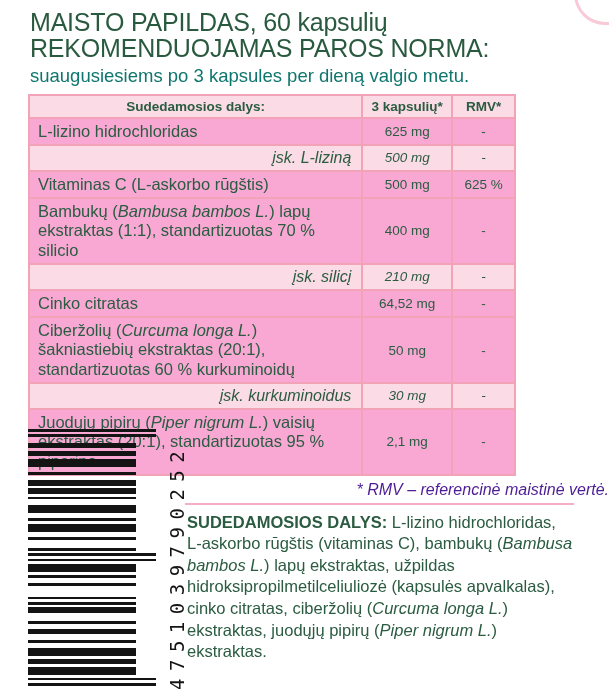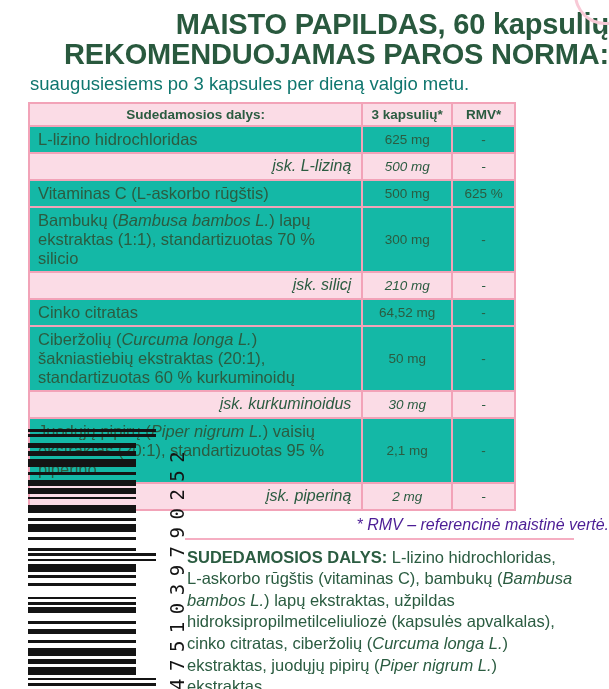"MAISTO PAPILDAS, 60 kapsulių" .title { font-size: 29px -> 25px; font-weight: bold -> normal; text-align: right -> none }
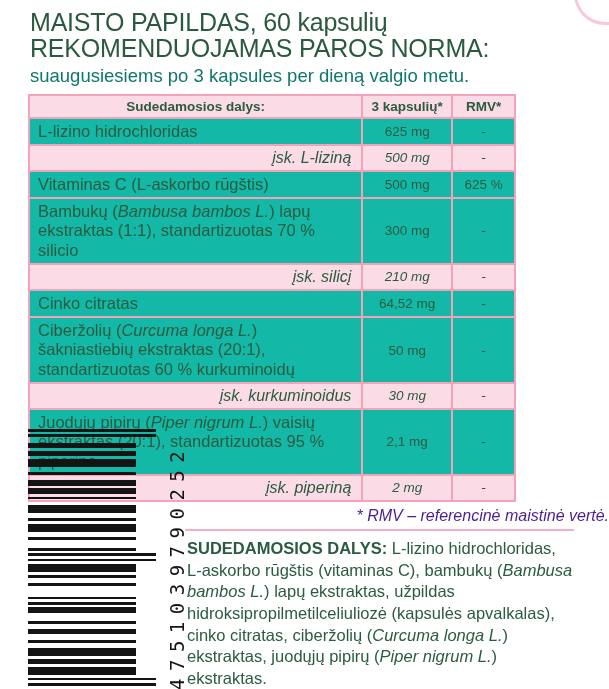"L-lizino hidrochloridas" tr.main { background: #14b8a6 -> #f9a8d4 }
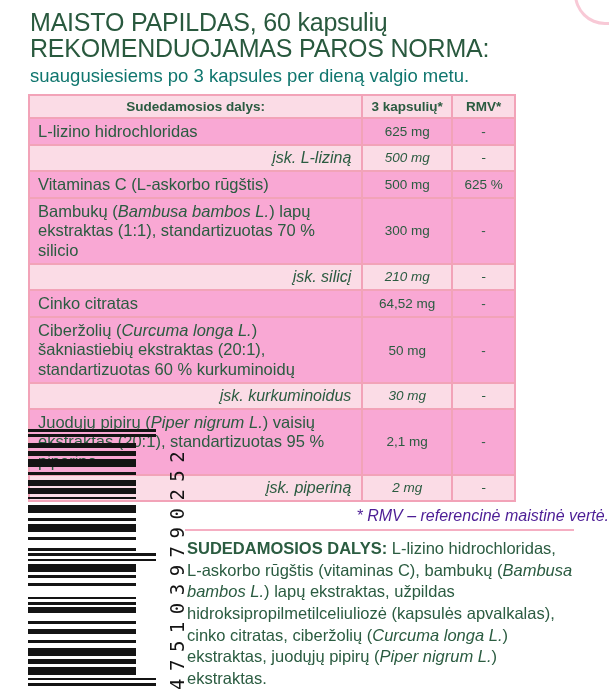"300 mg" td.val { text: 300 -> 400 }
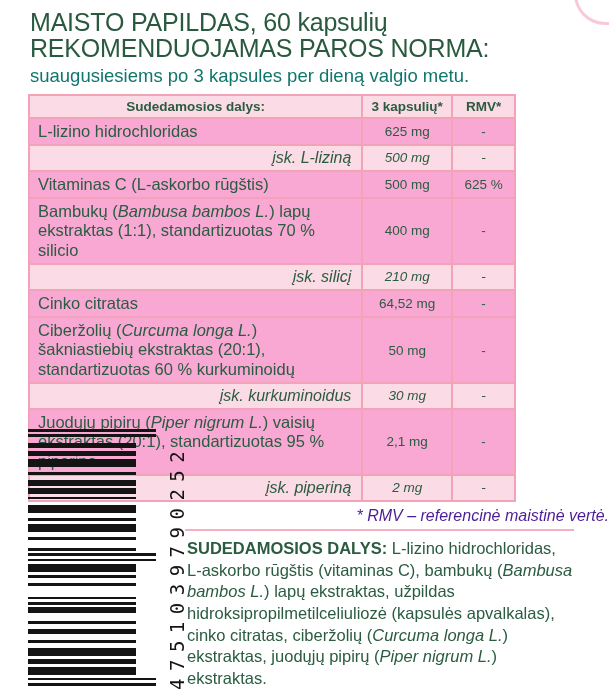"įsk. piperiną" tr.sub { html: <tr> <td><span>įsk. piperiną</span></td> <td>2 mg</td> <td>-</td> </tr> -> none }
